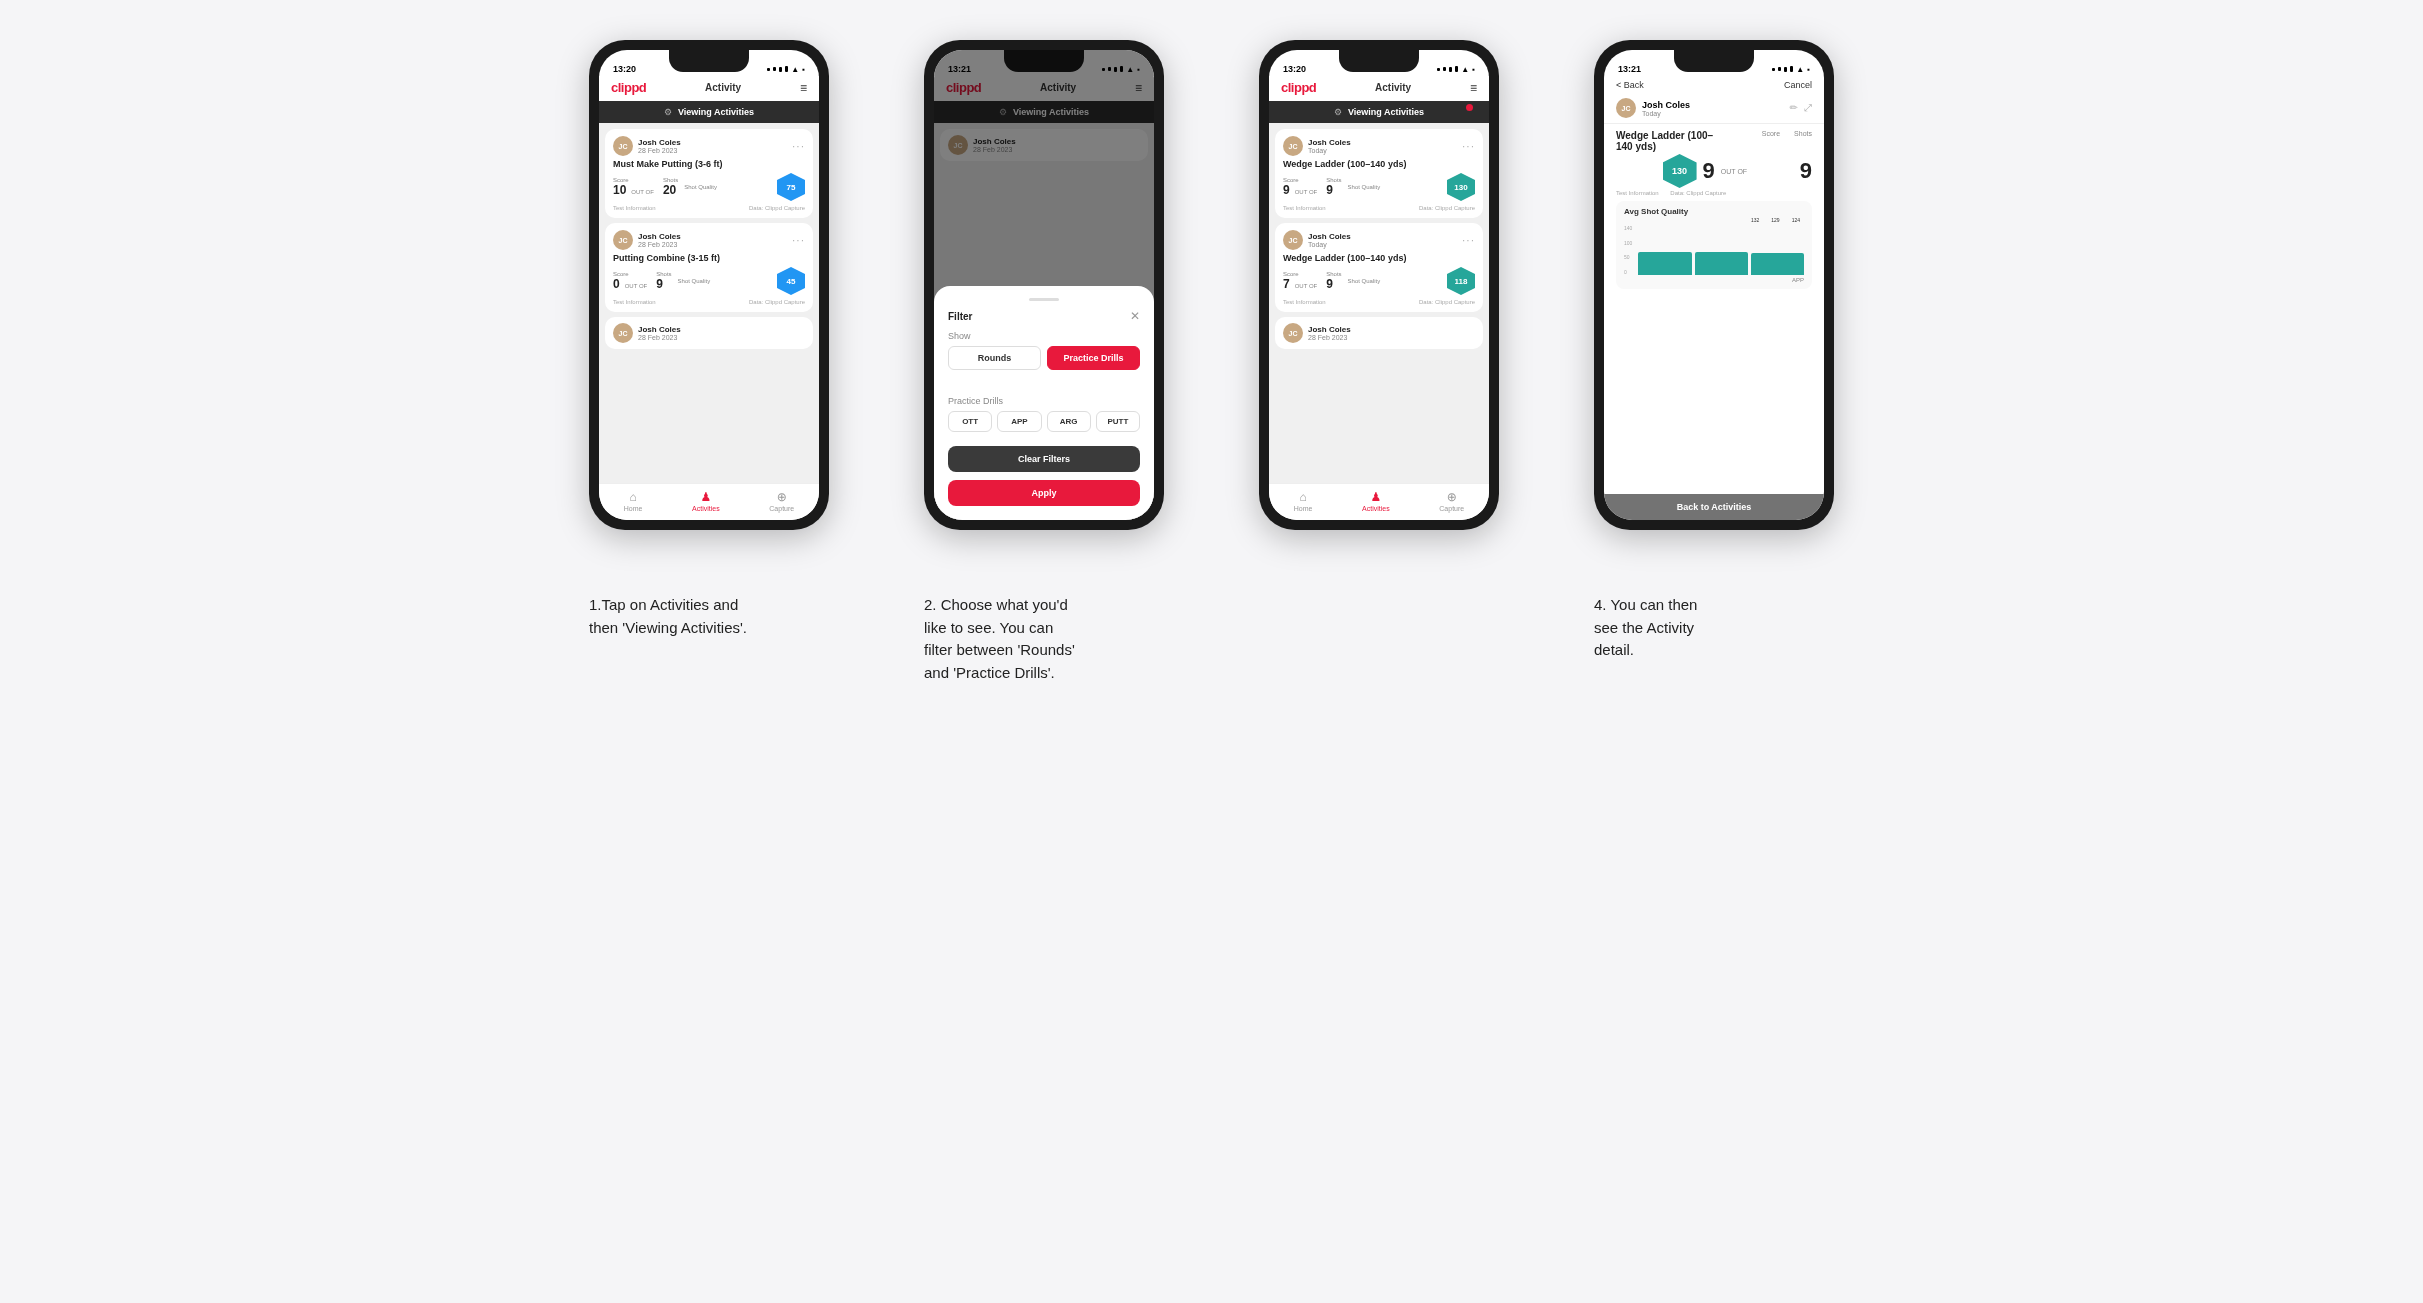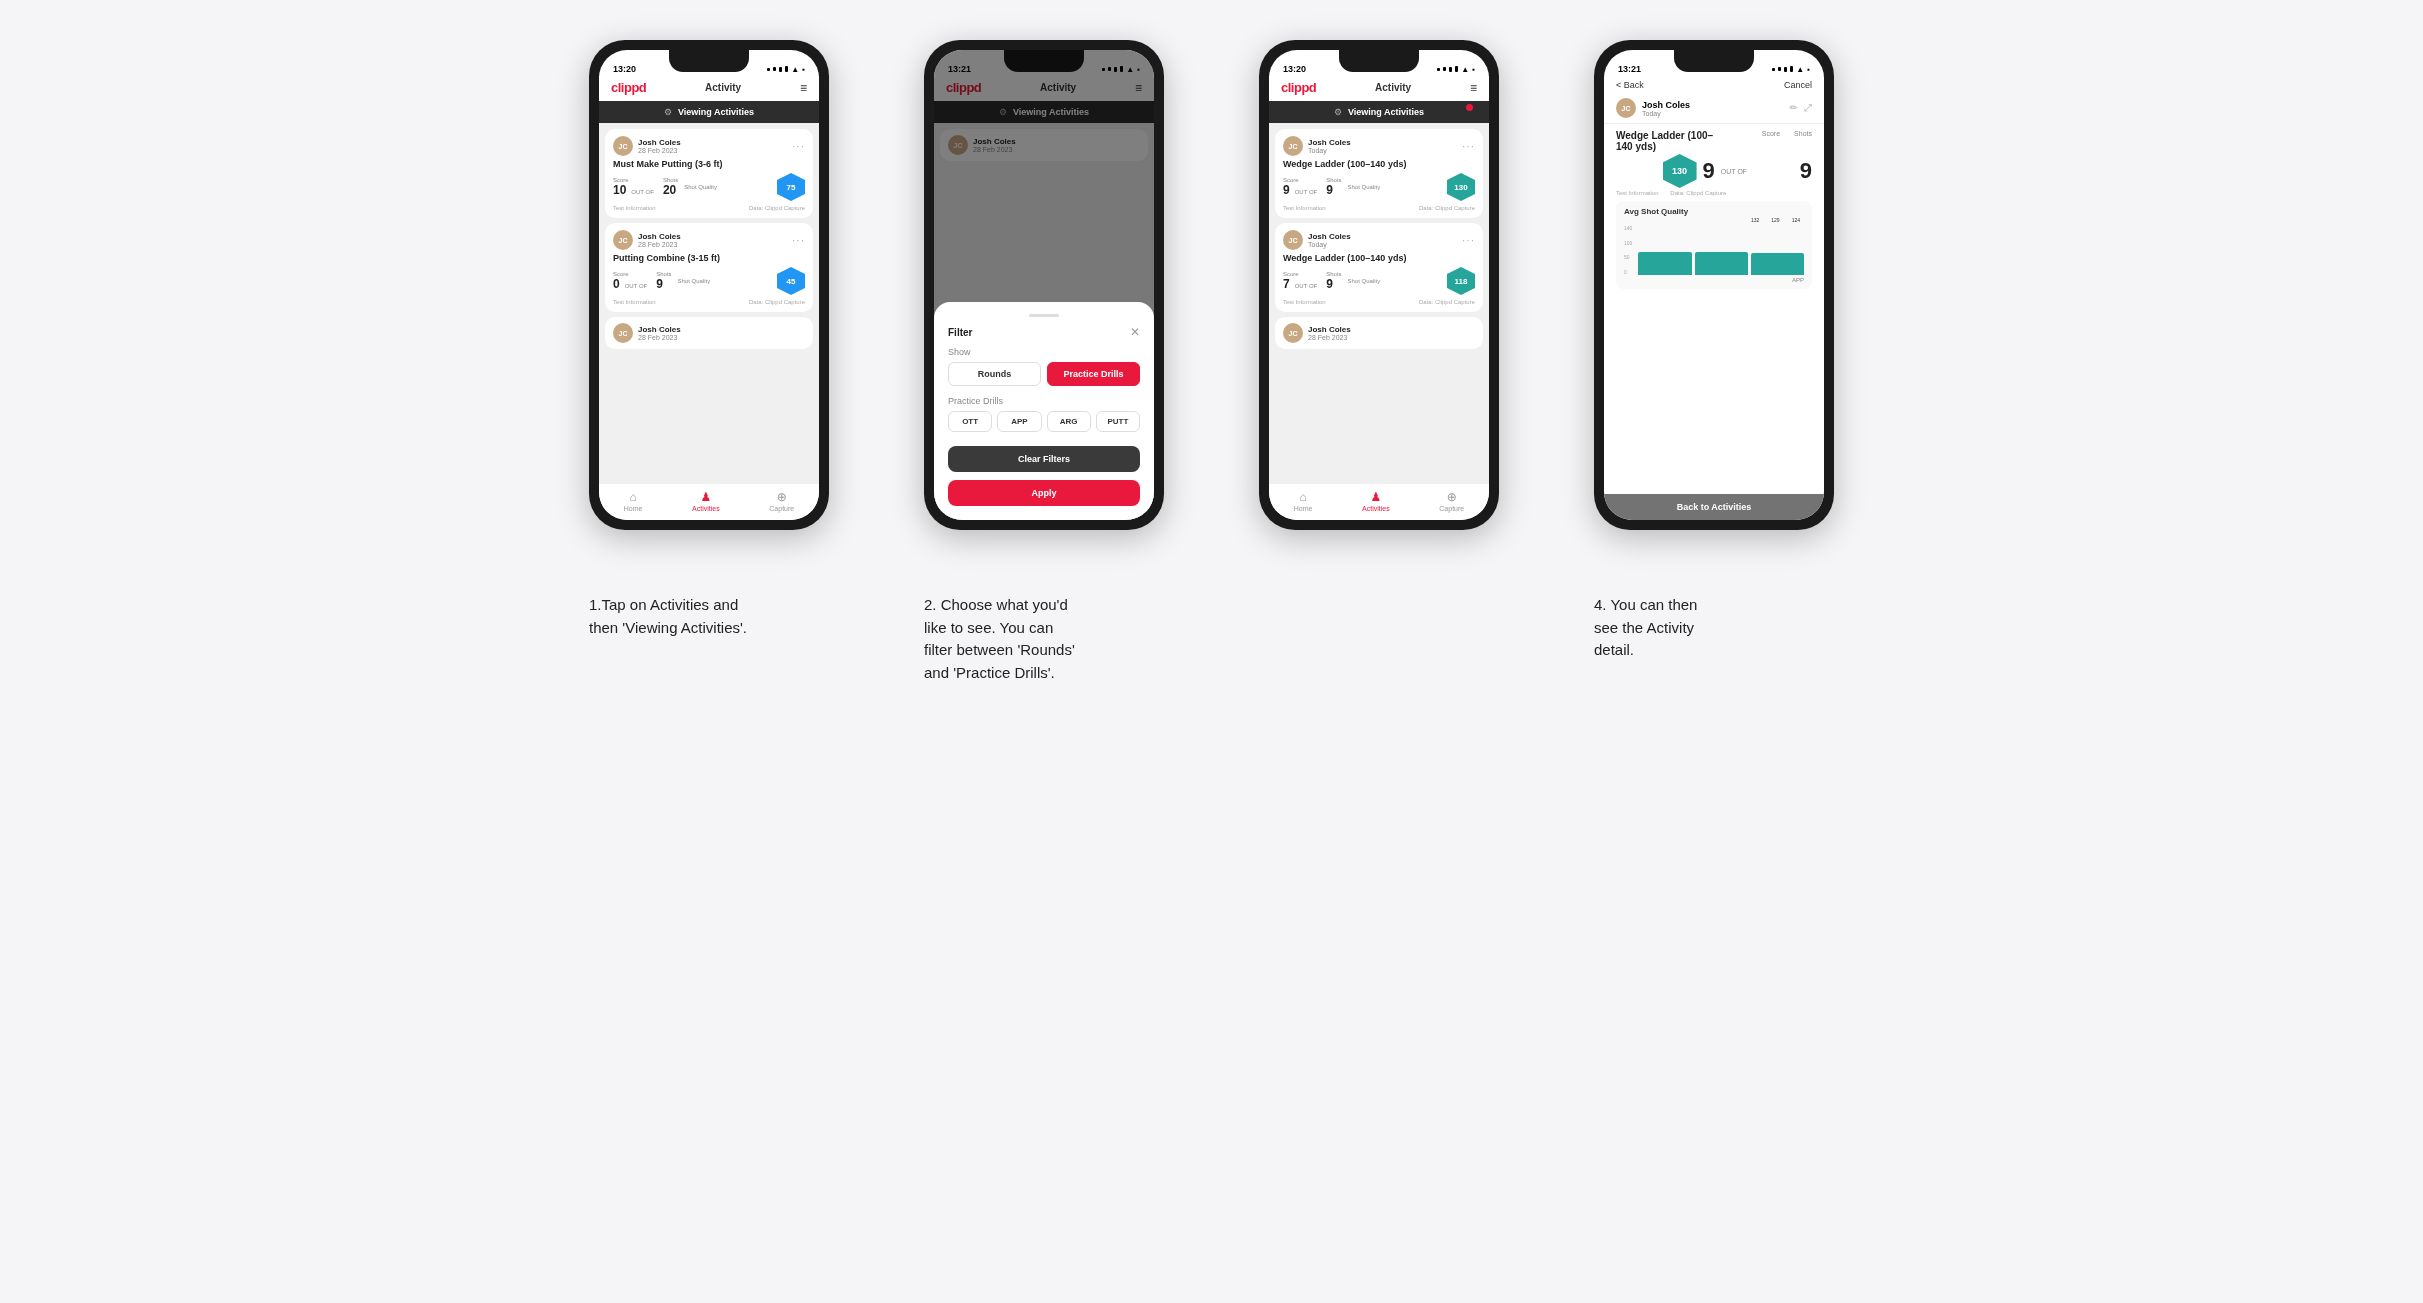"Rounds" .toggle-row { margin-bottom: 10px -> 26px }
